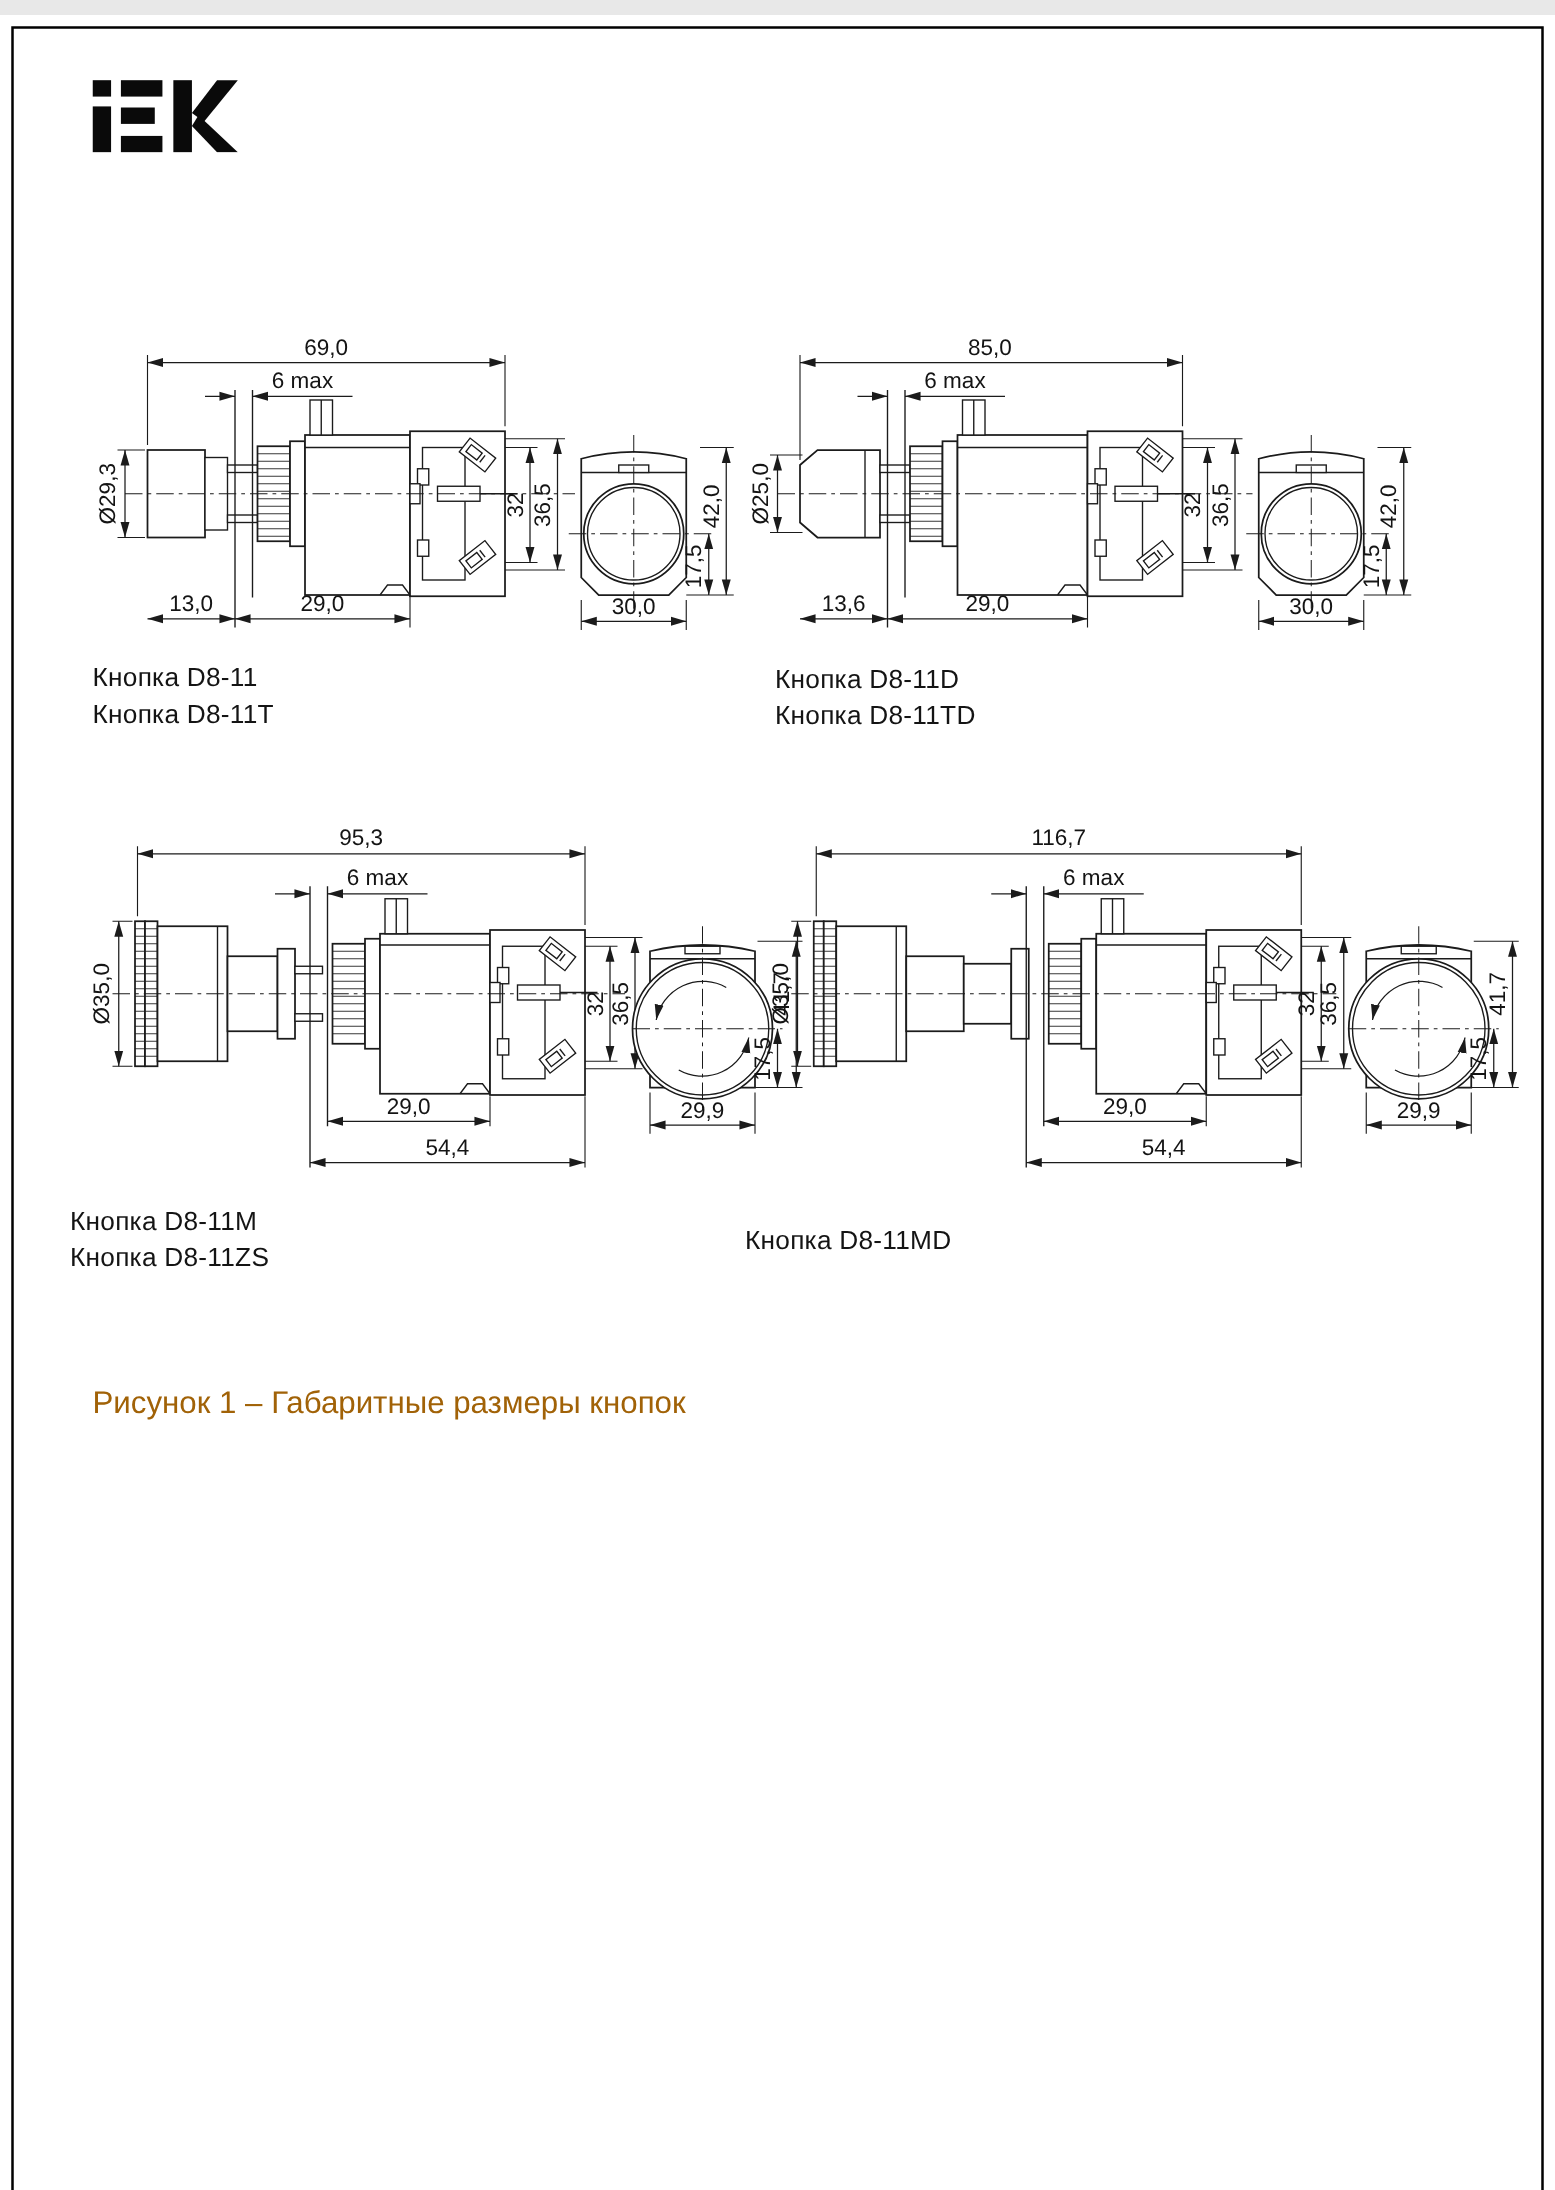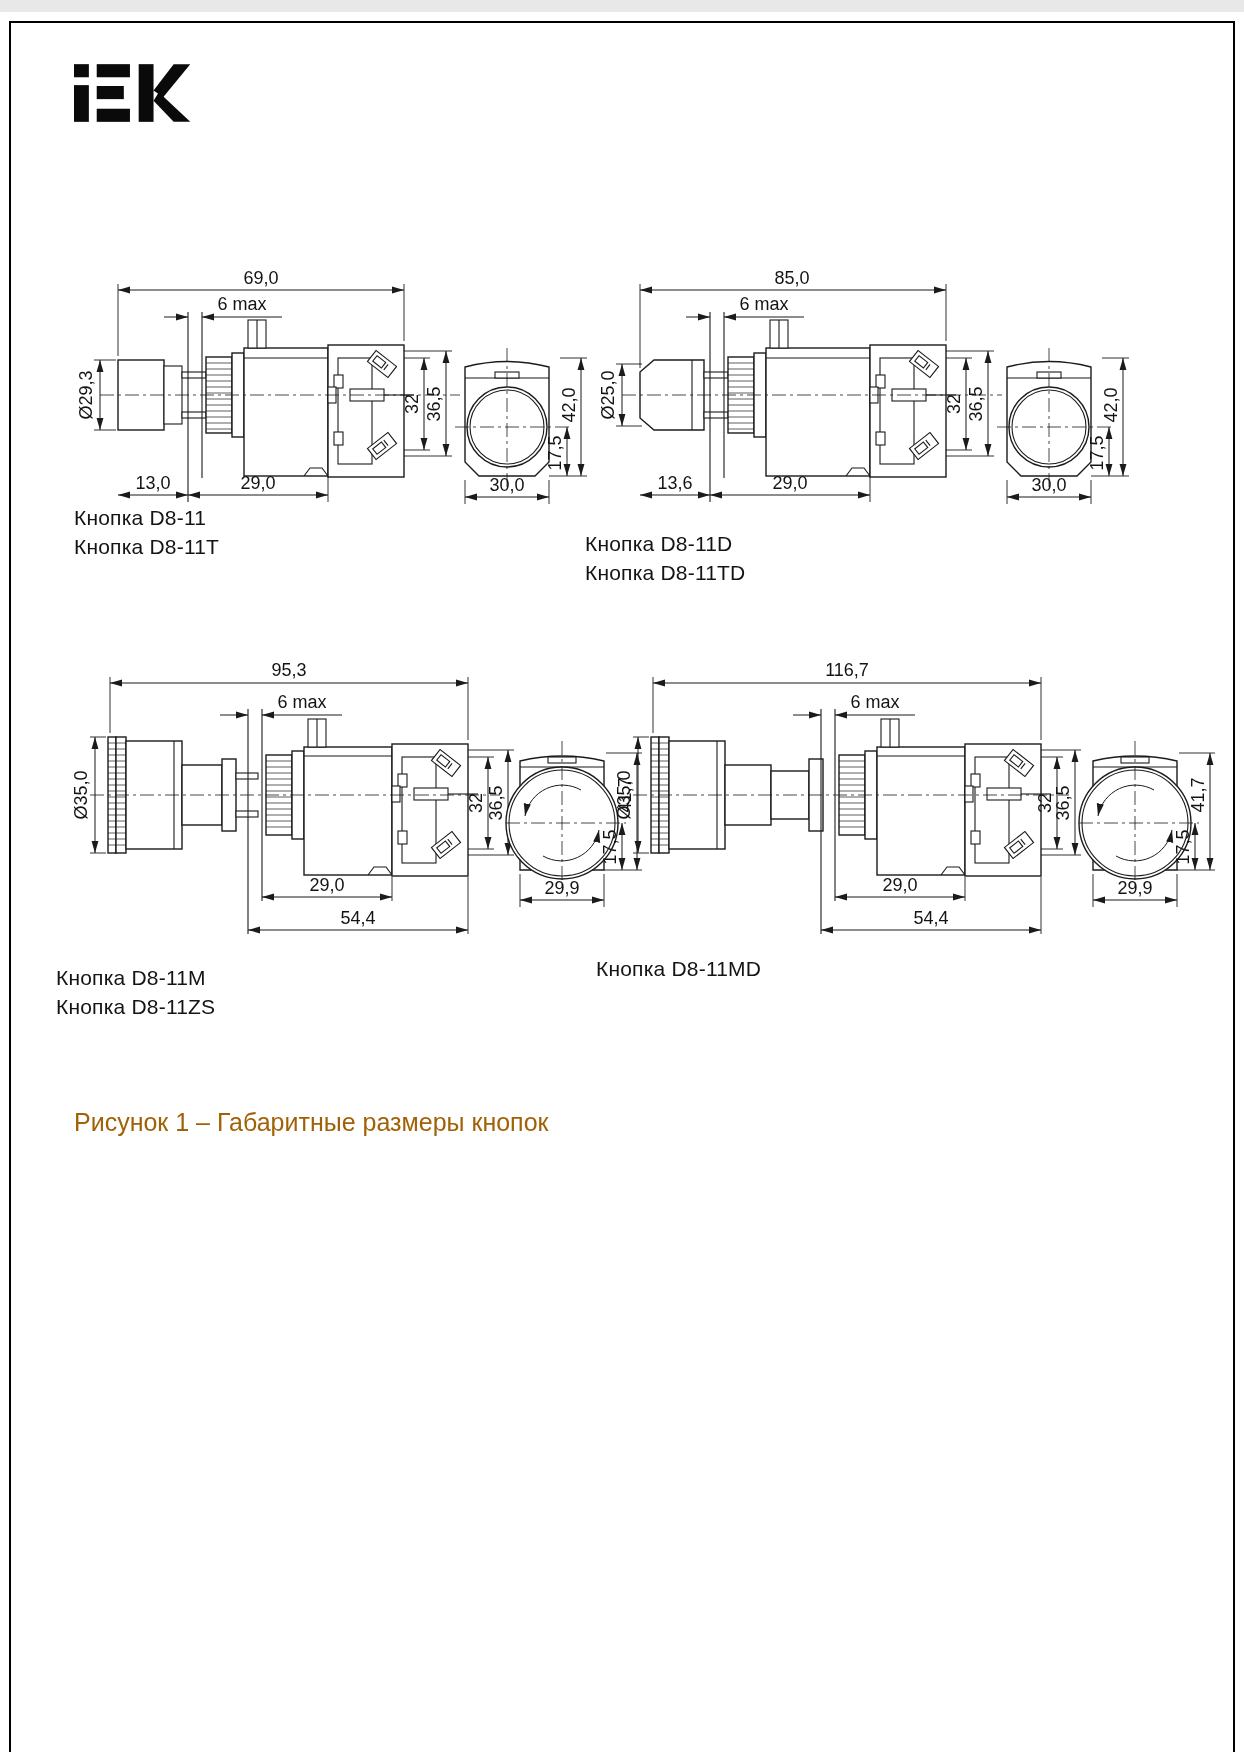"Кнопка D8-11" div.lbl { top: 491px -> 516px }
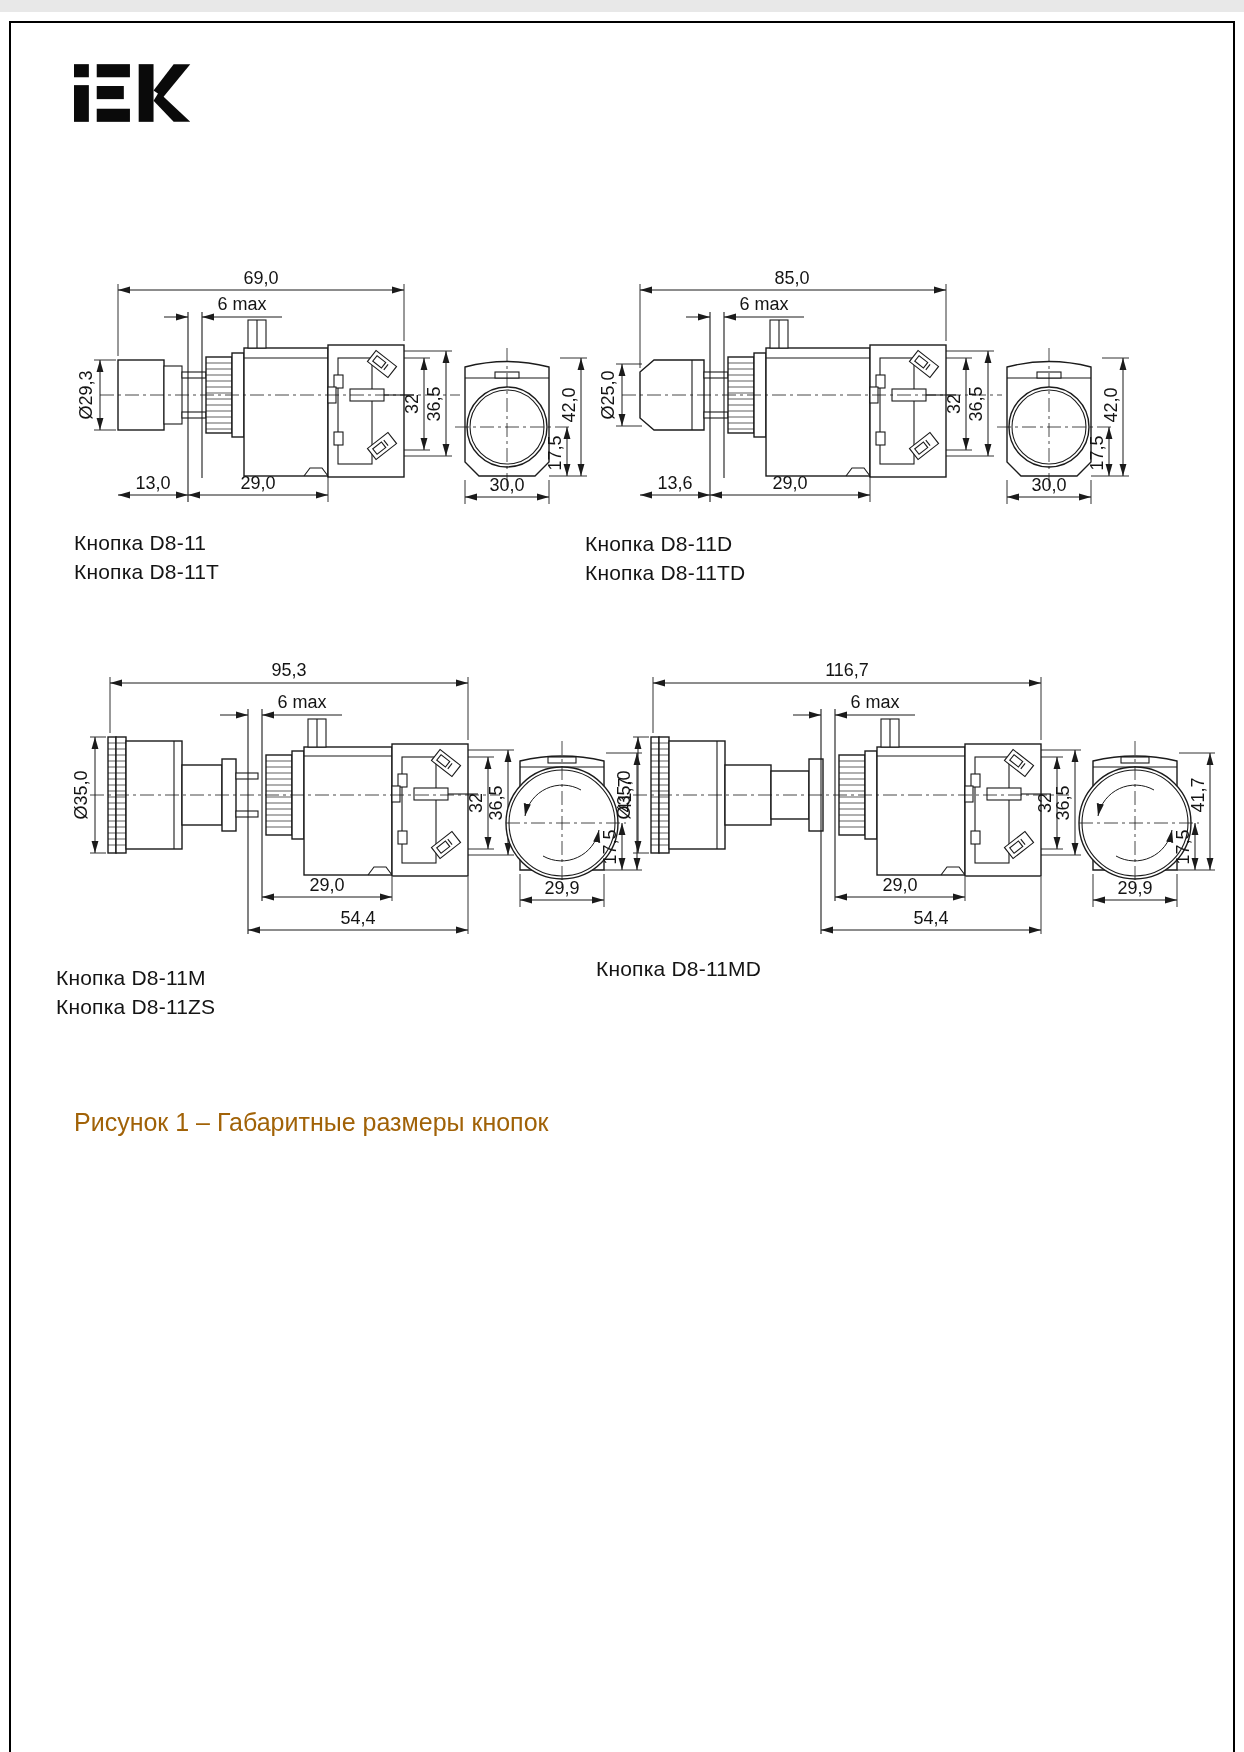"Кнопка D8-11D" div.lbl { left: 585px -> 620px }
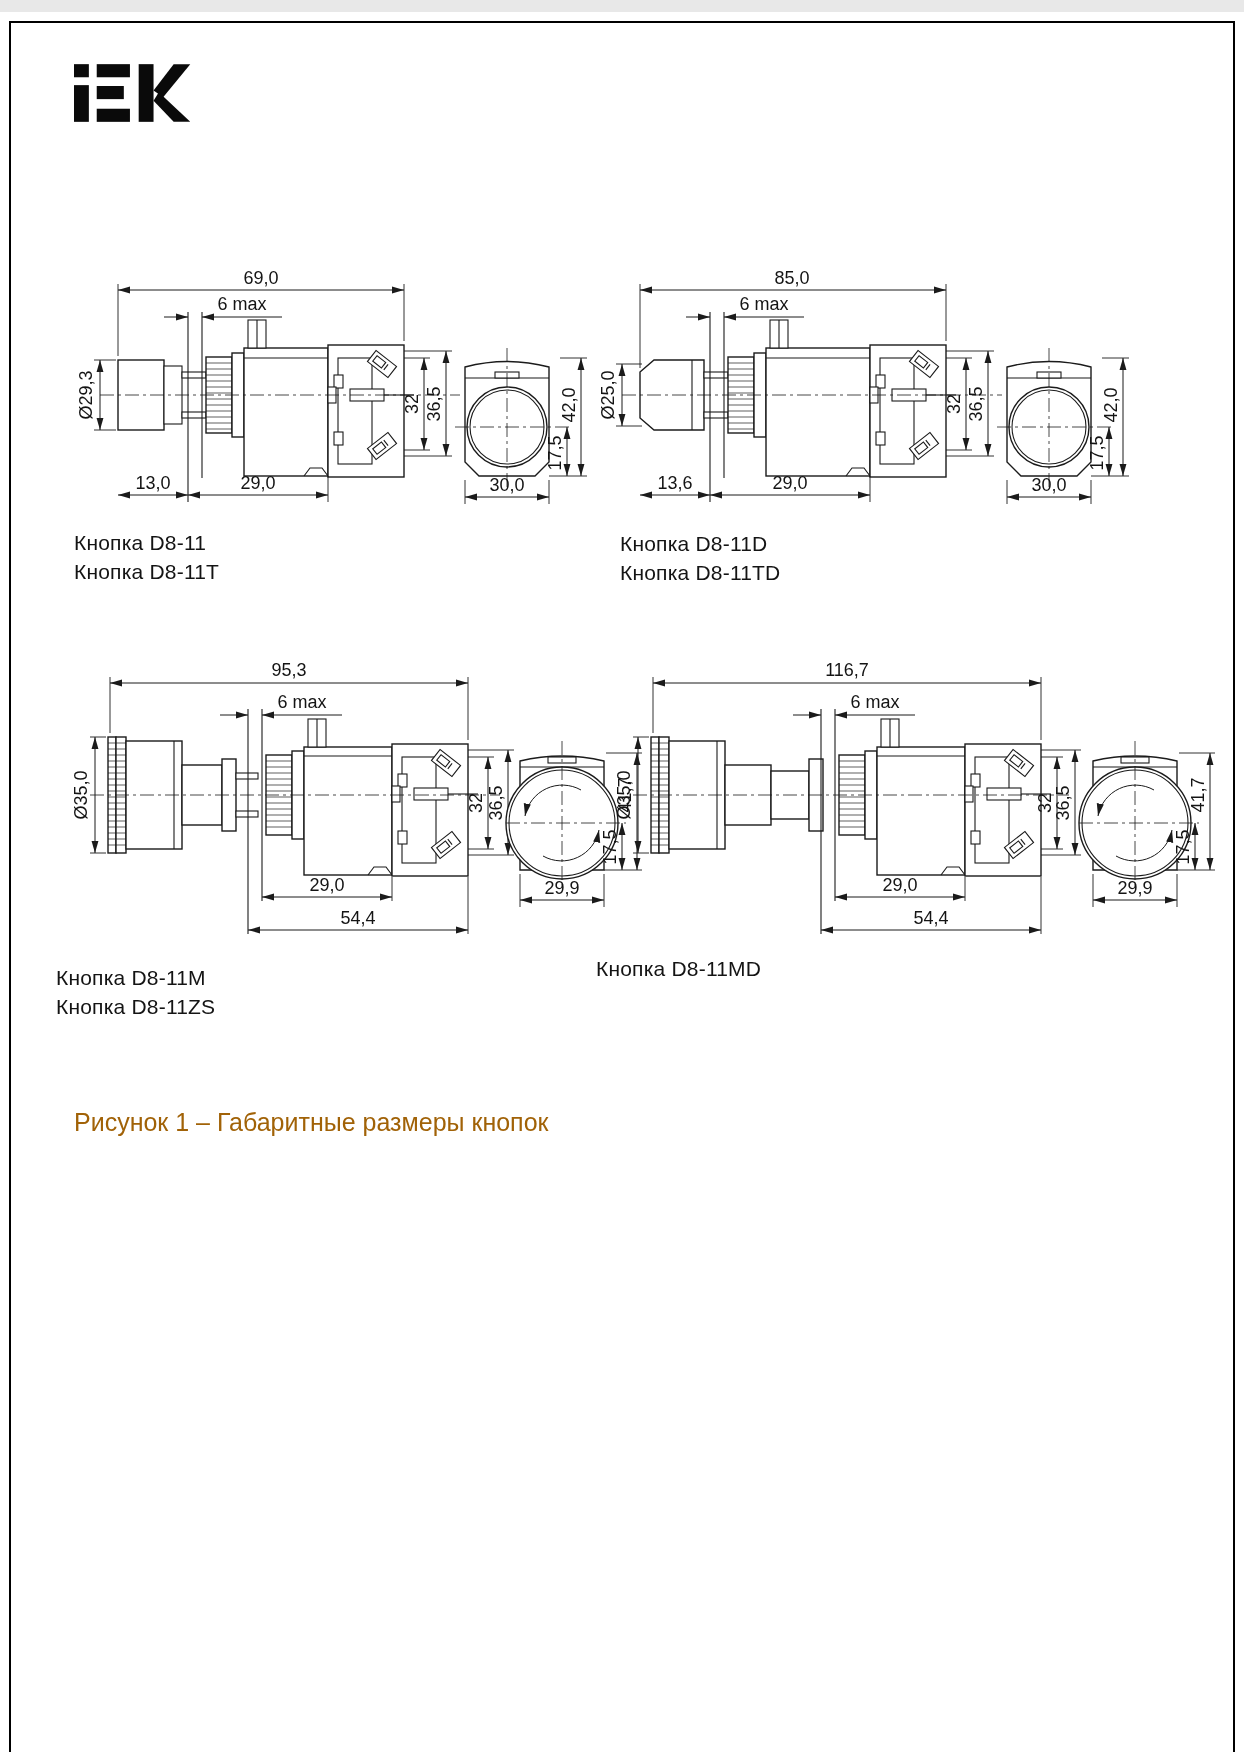"Кнопка D8-11MD" div.lbl { top: 942px -> 966px }
